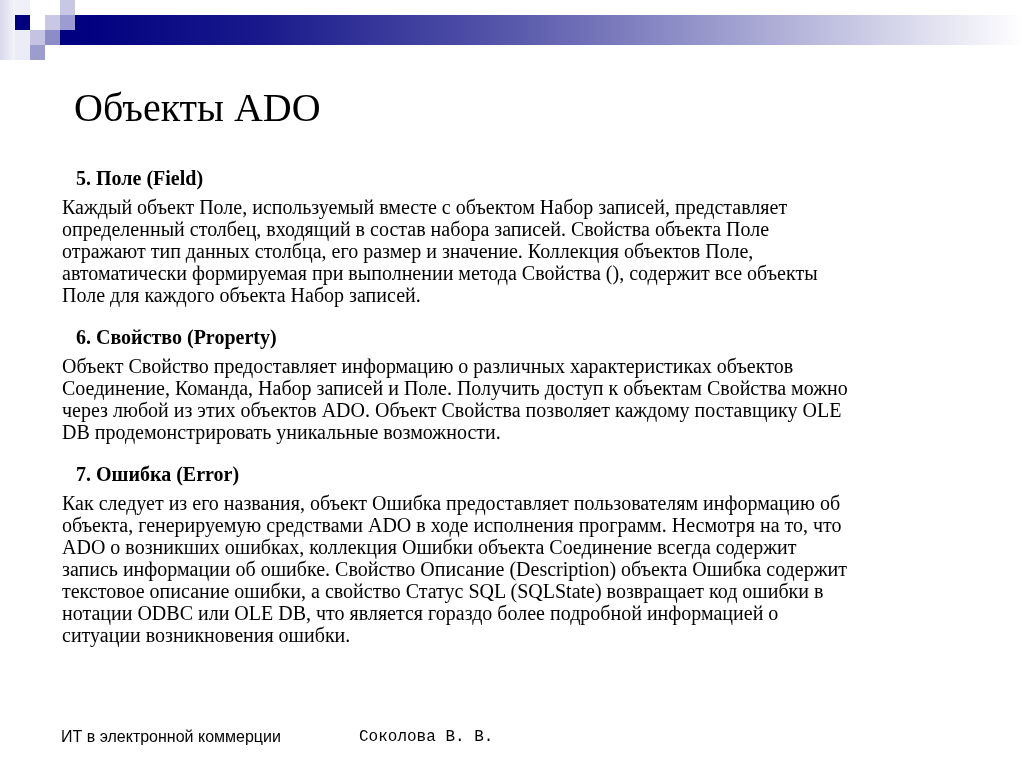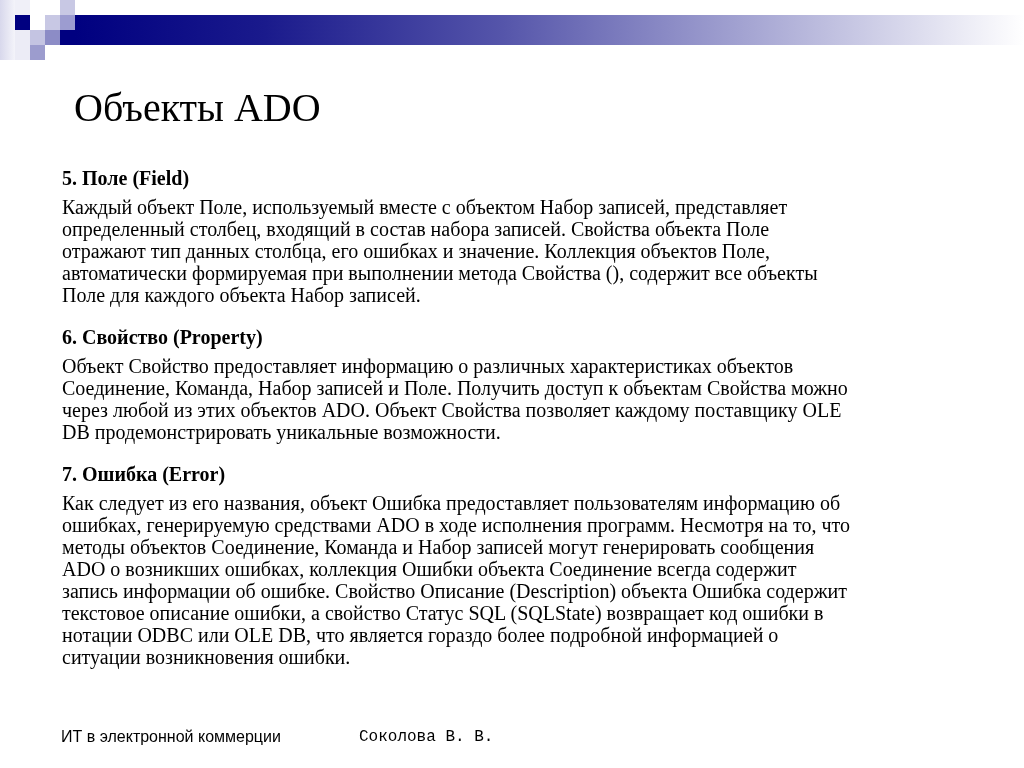"5. Поле (Field)" .section-heading { margin-left: none -> 14px }
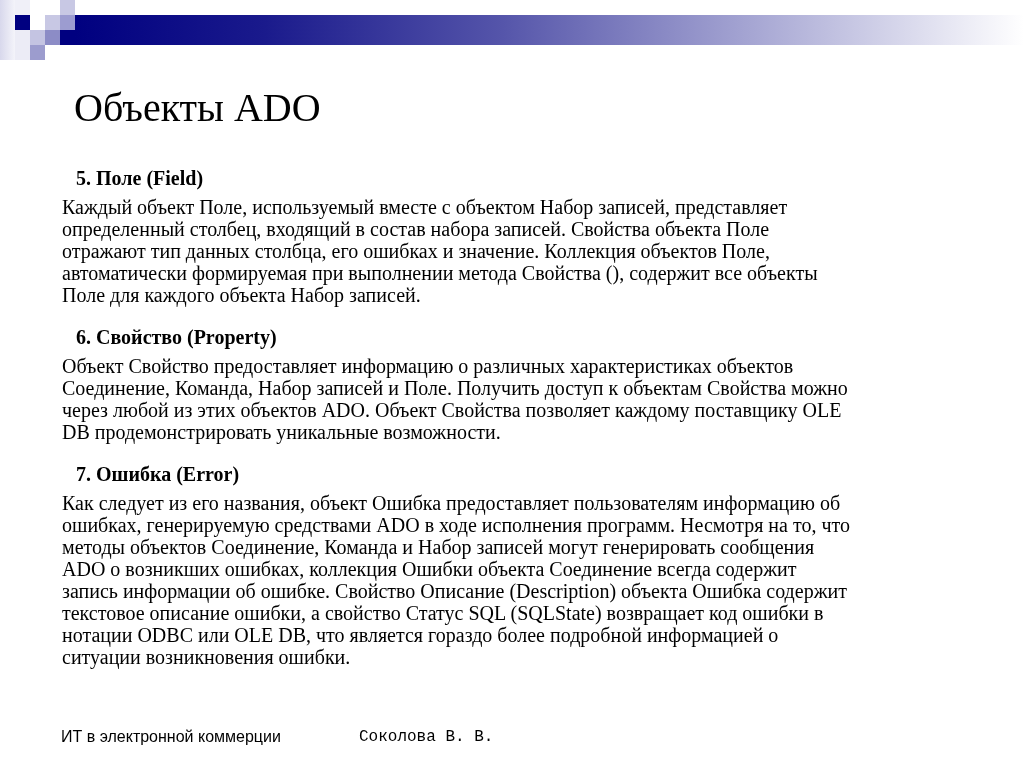"отражают тип данных столбца, его" span.line { text: ошибках -> размер }
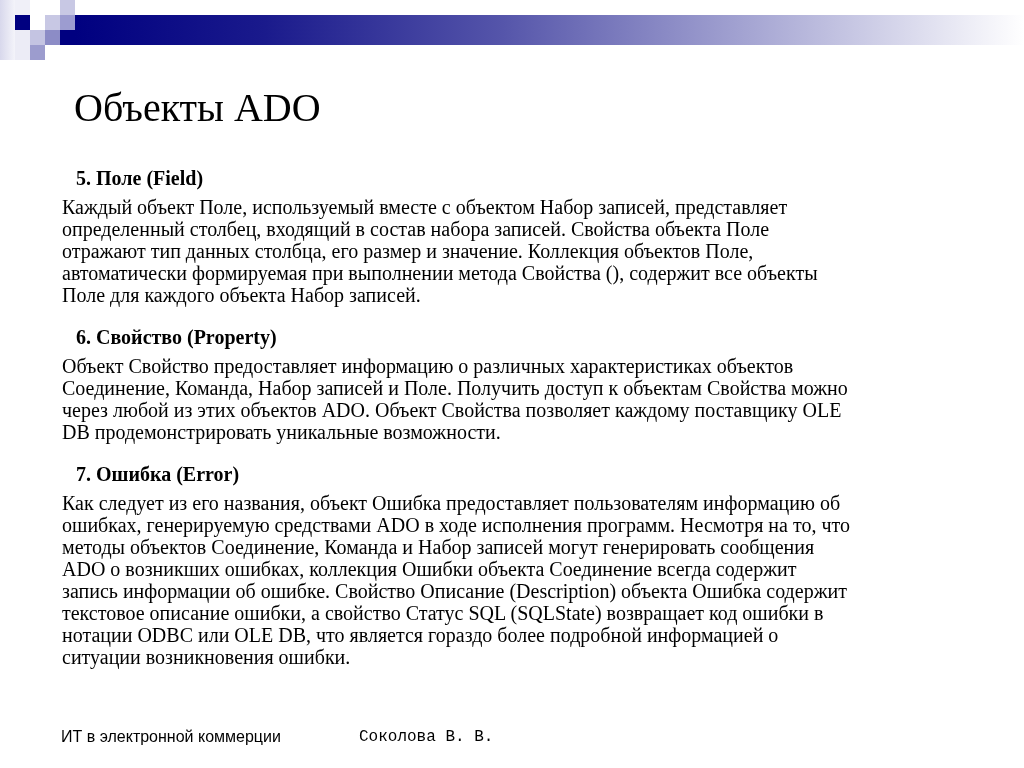"ошибках, генерируемую средствами ADO в" span.line { text: ошибках -> объекта }
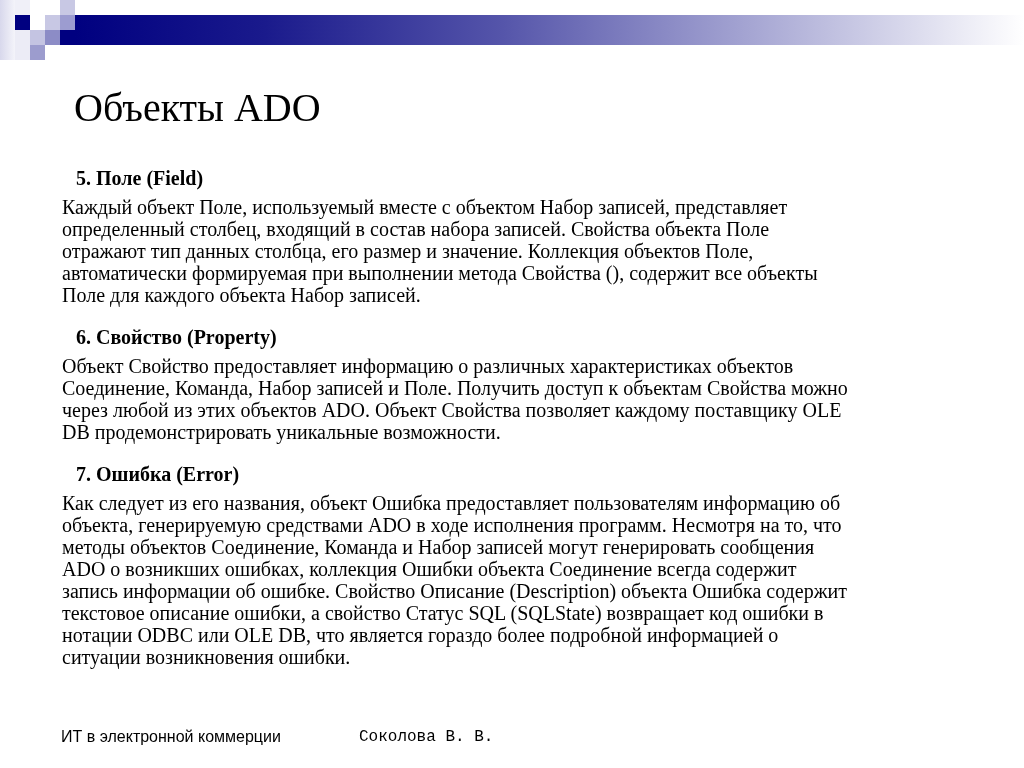"методы объектов Соединение, Команда и" span.line { html: <span>методы объектов Соединение, Команда и Набор записей могут генерировать сообщения</span> -> none }
